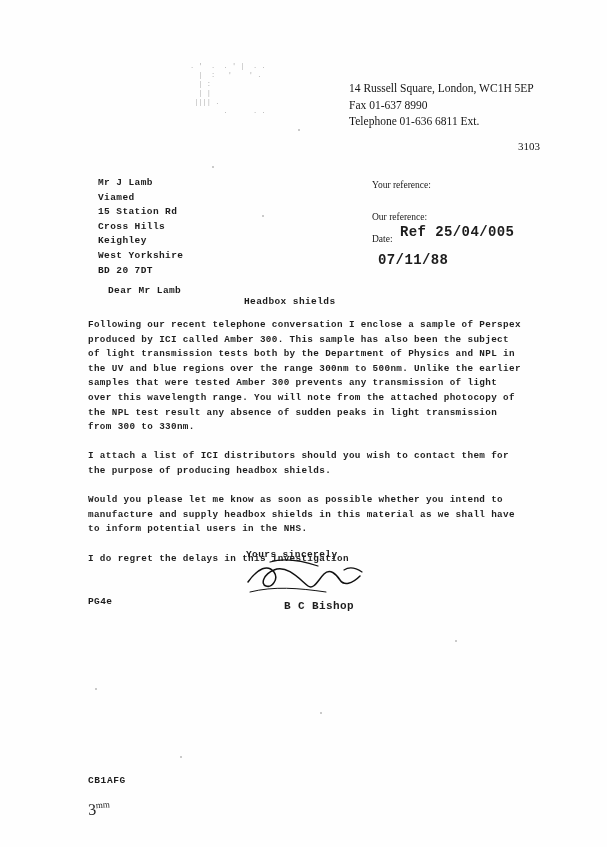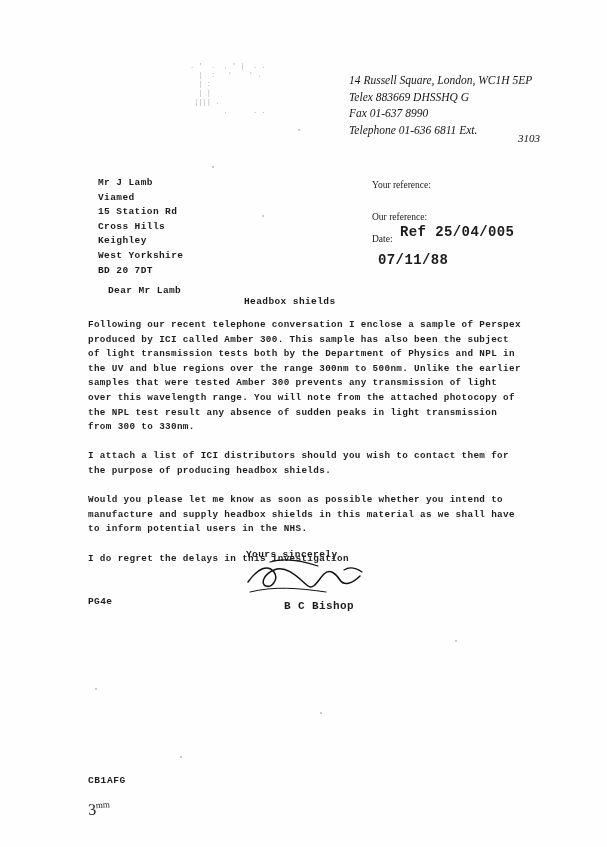"14 Russell Square, London, WC1H" .hd-address { font-style: italic -> none; top: 72px -> 80px }
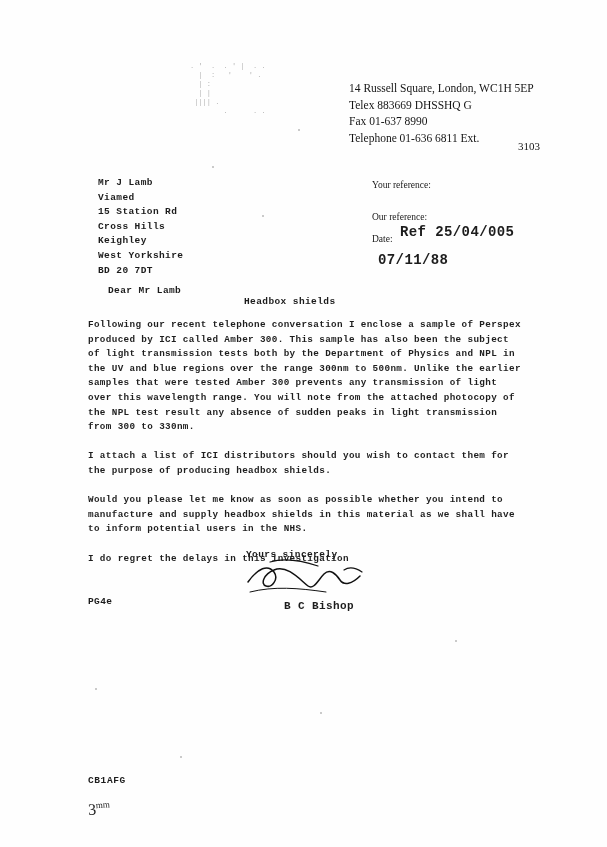"Telex 883669 DHSSHQ G" div { html: <div>Telex 883669 DHSSHQ G</div> -> none }
